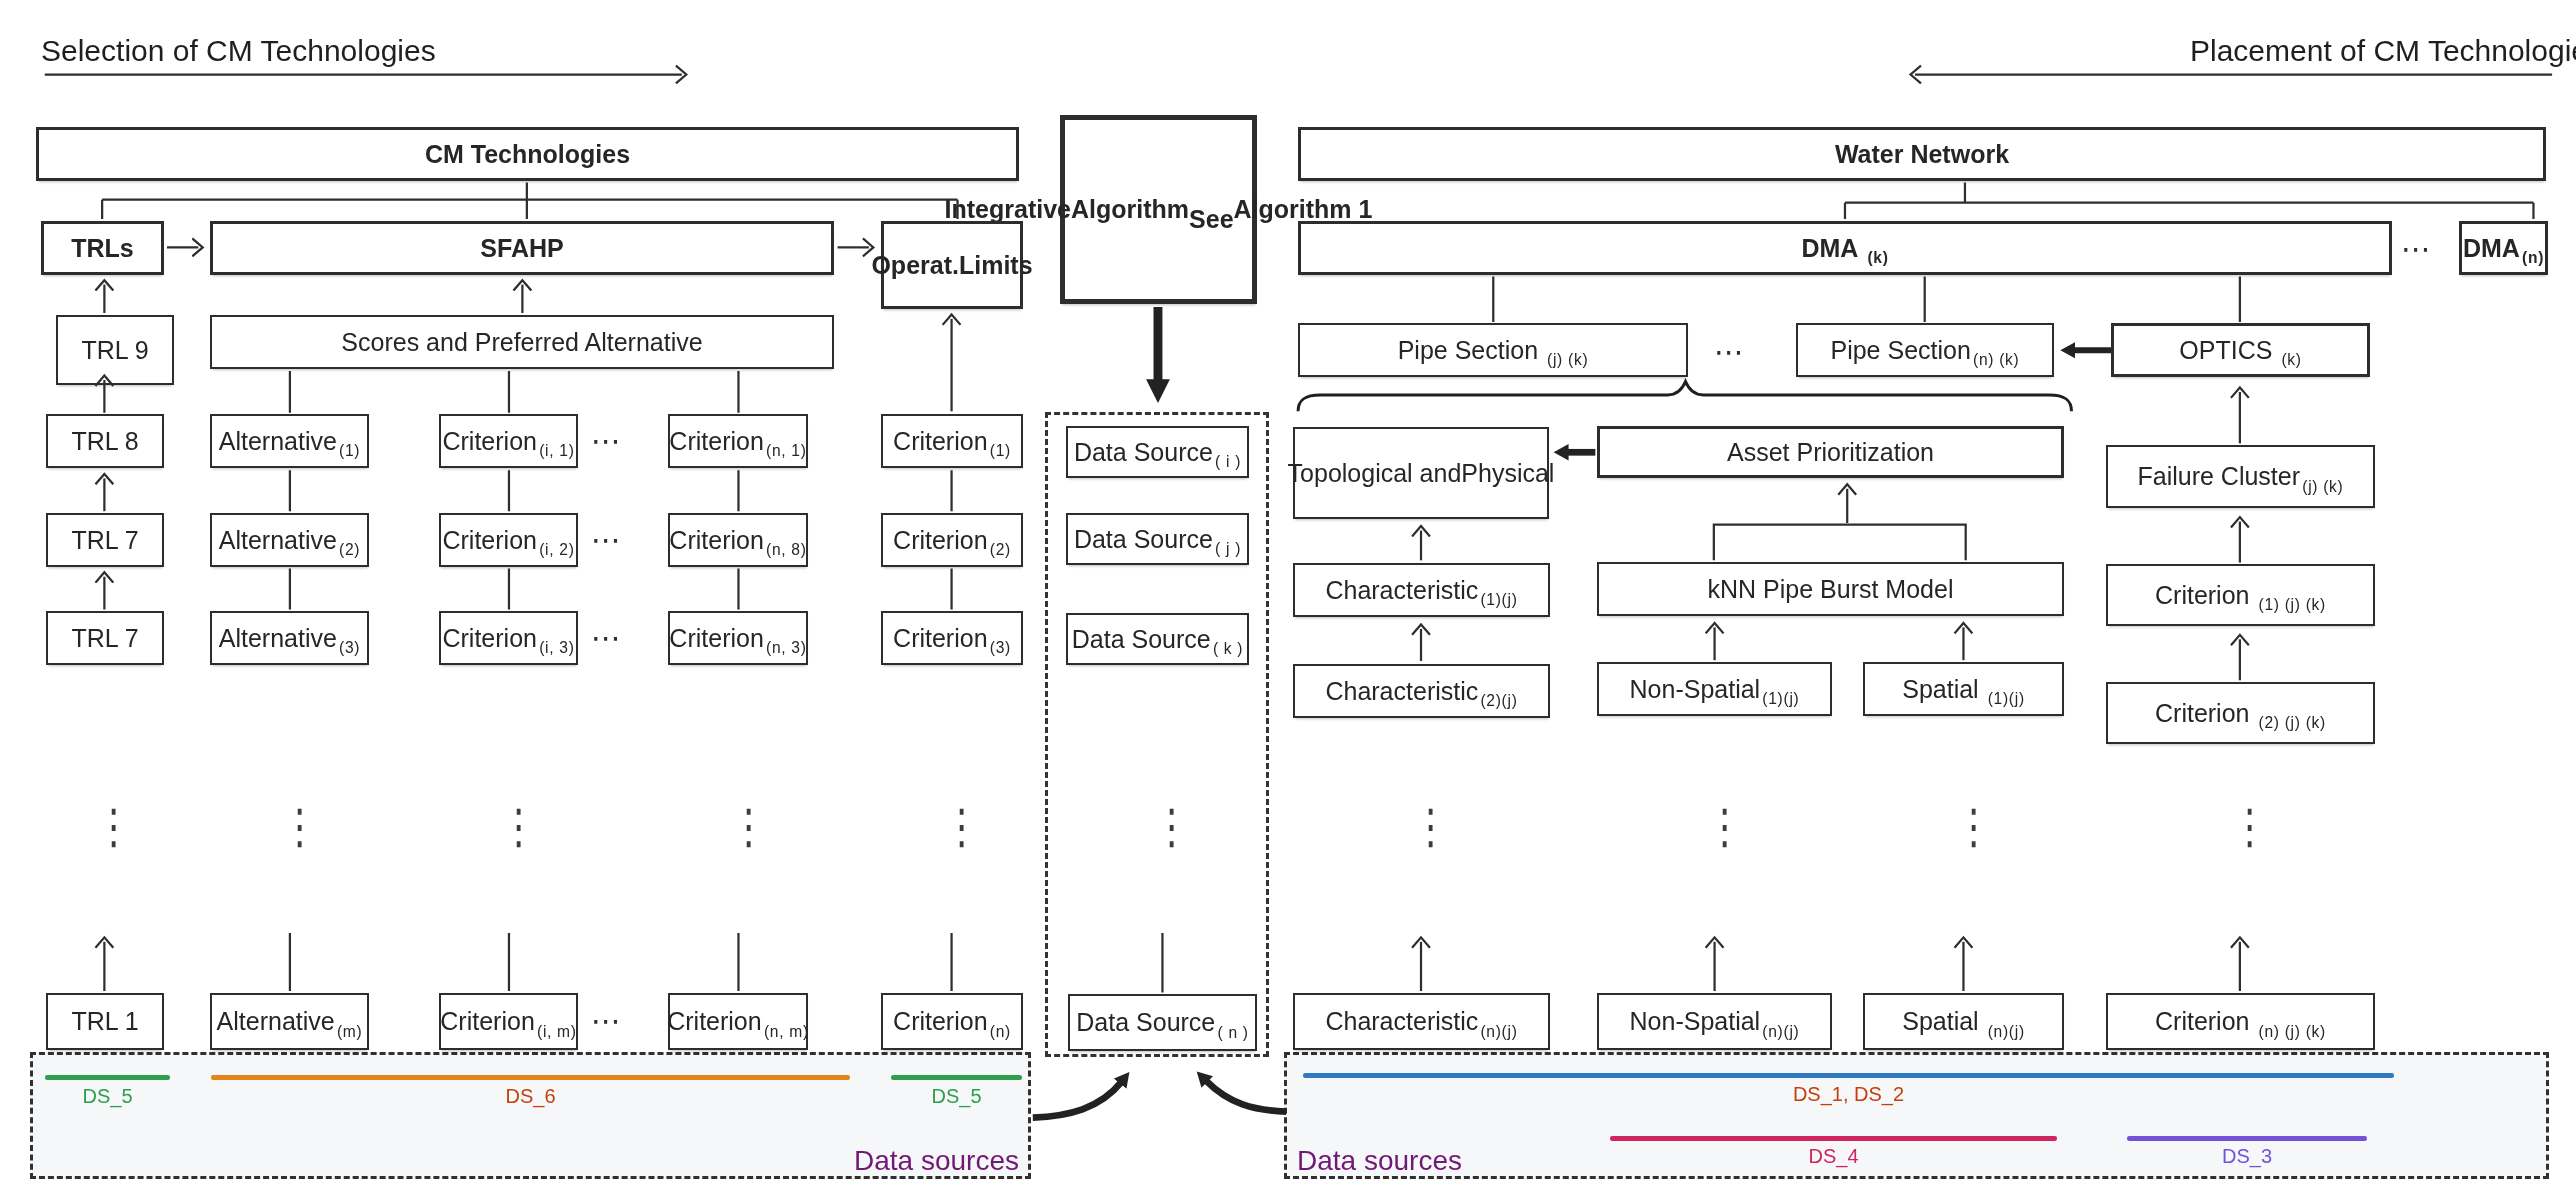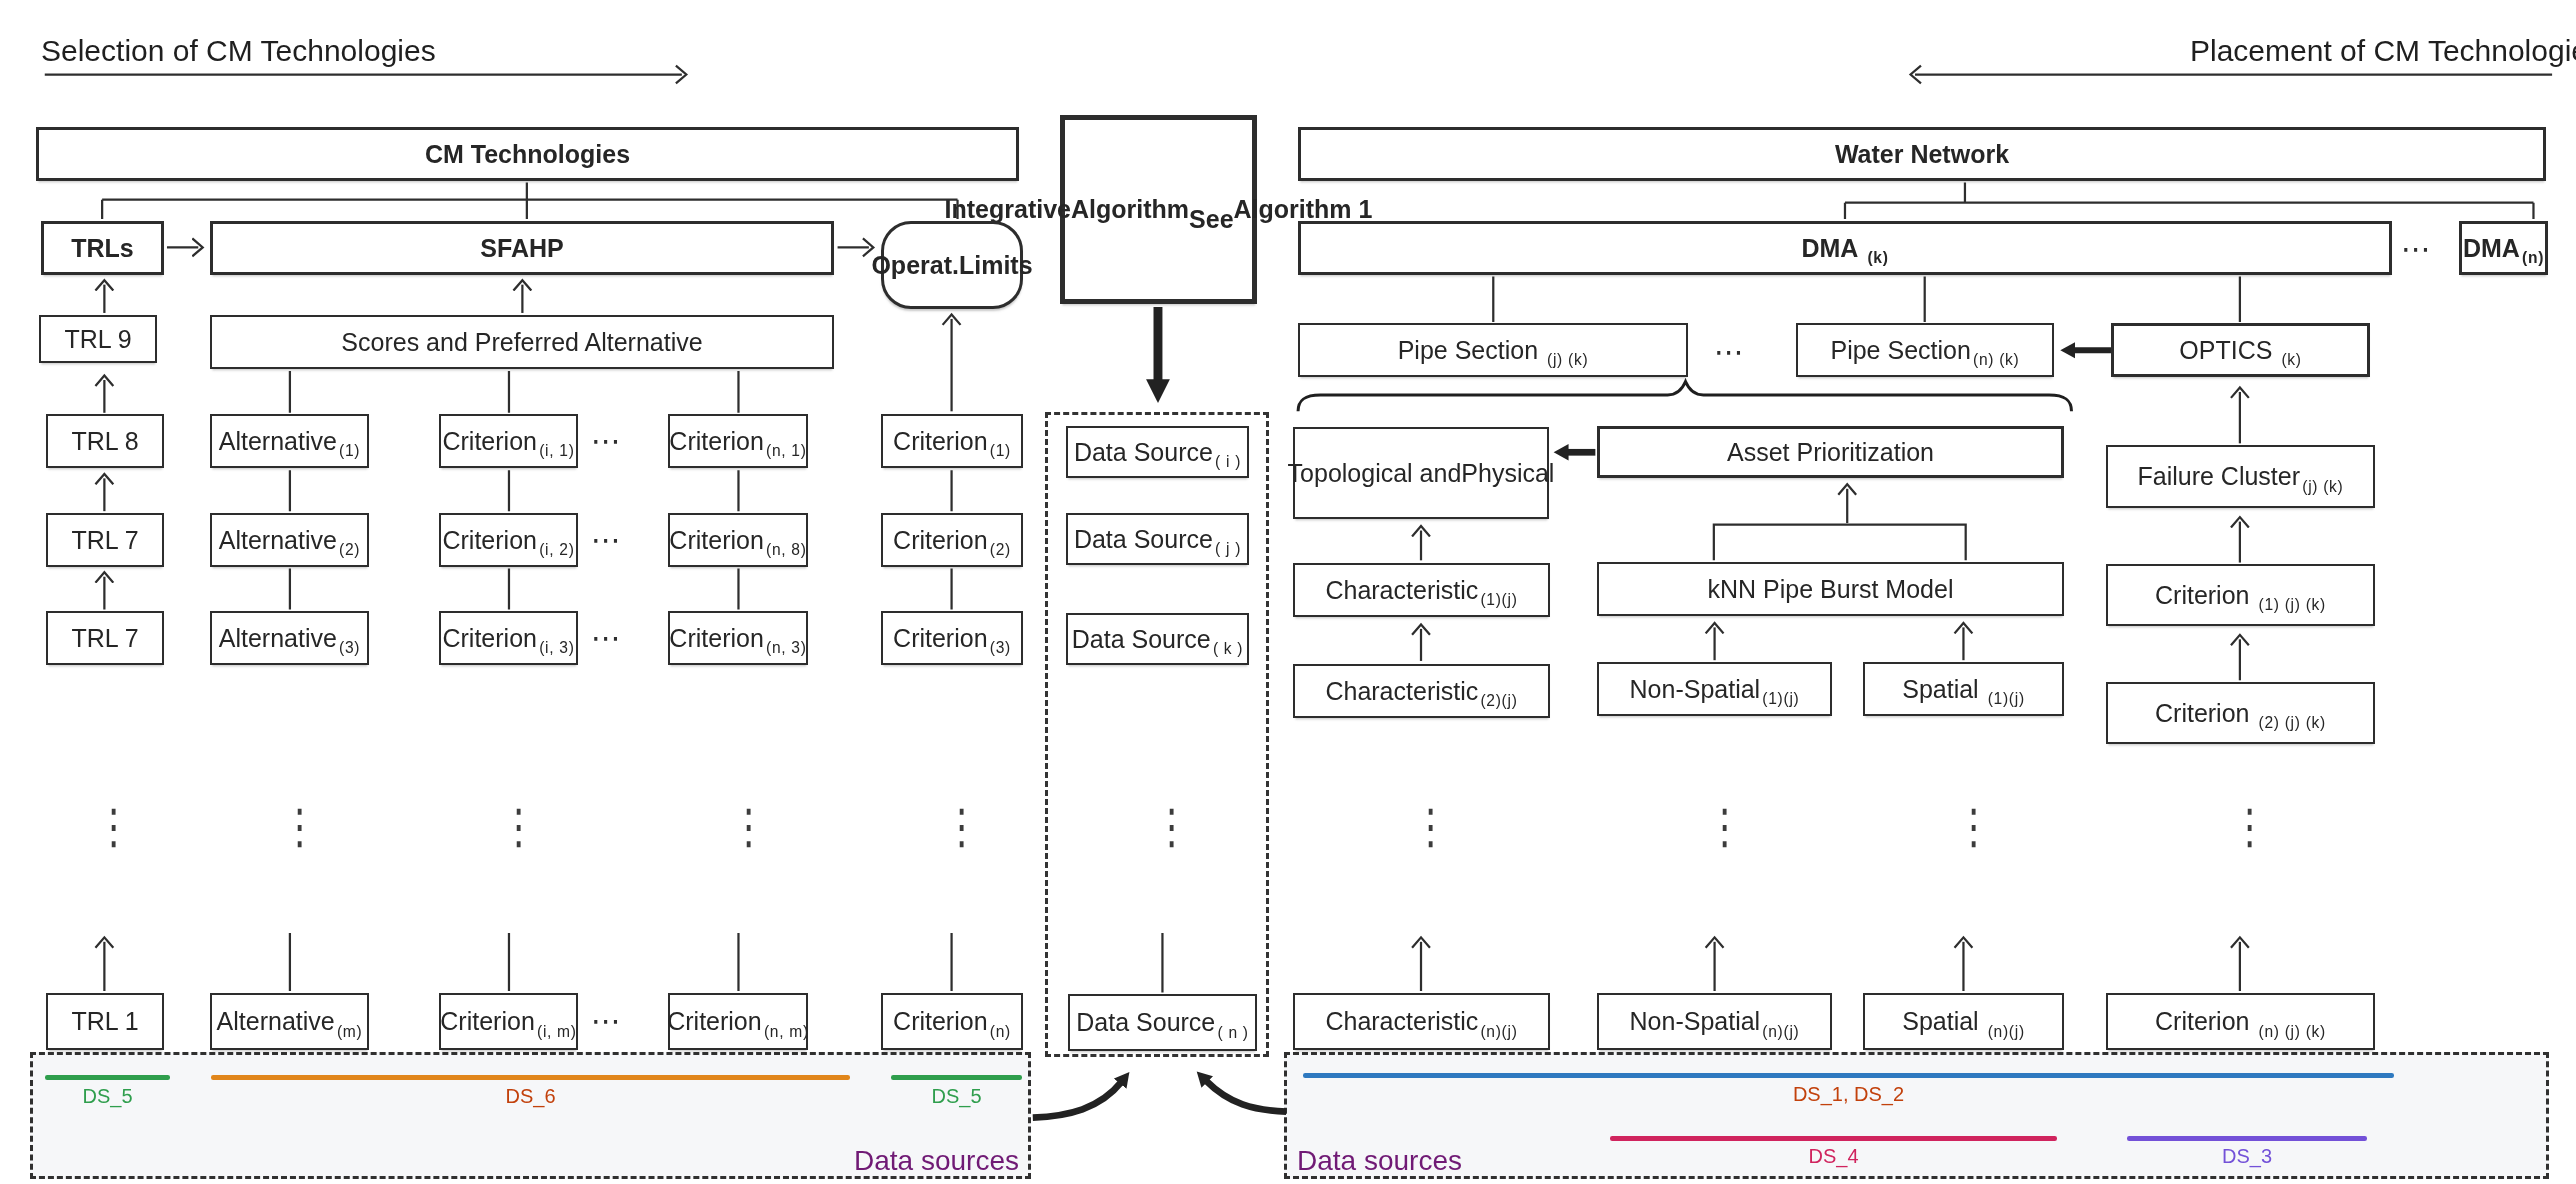"Operat." div.box { border-radius: 30px -> none }
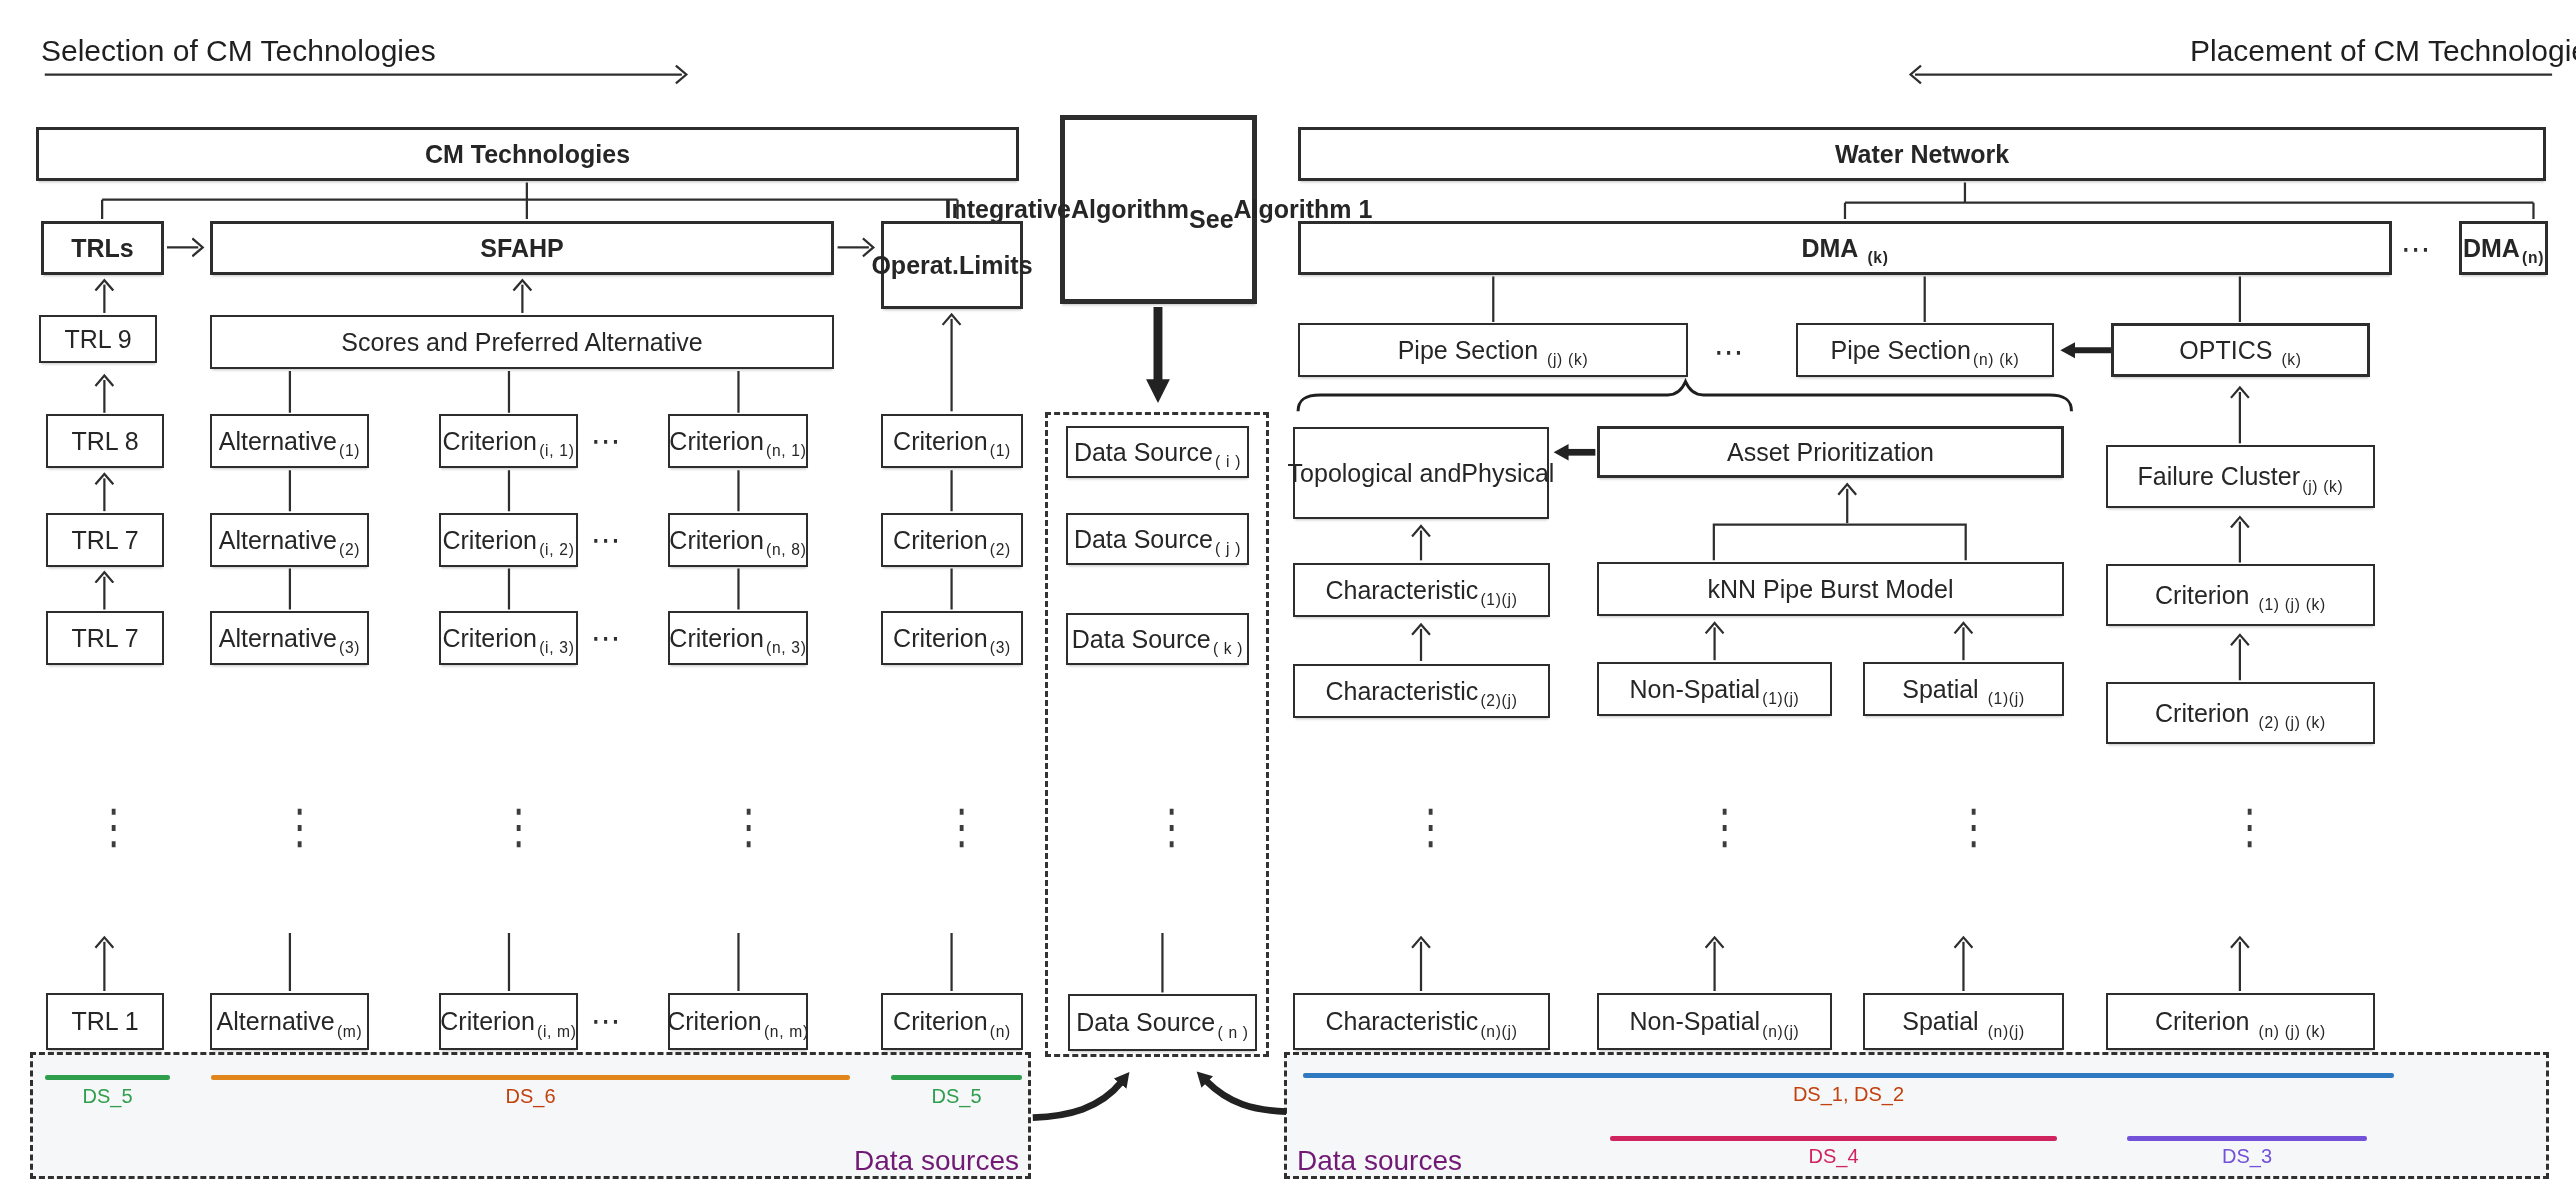"TRL 9" div.box { height: 48px -> 70px; left: 39px -> 56px }
